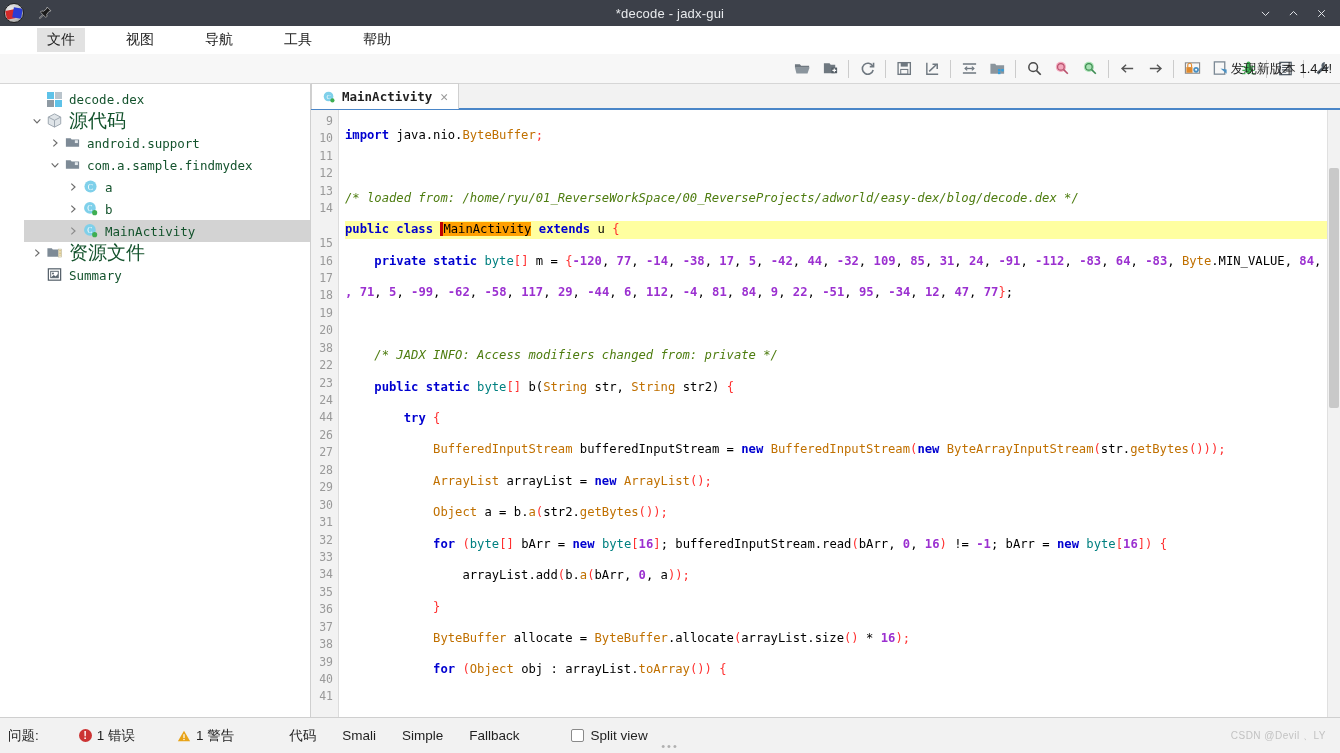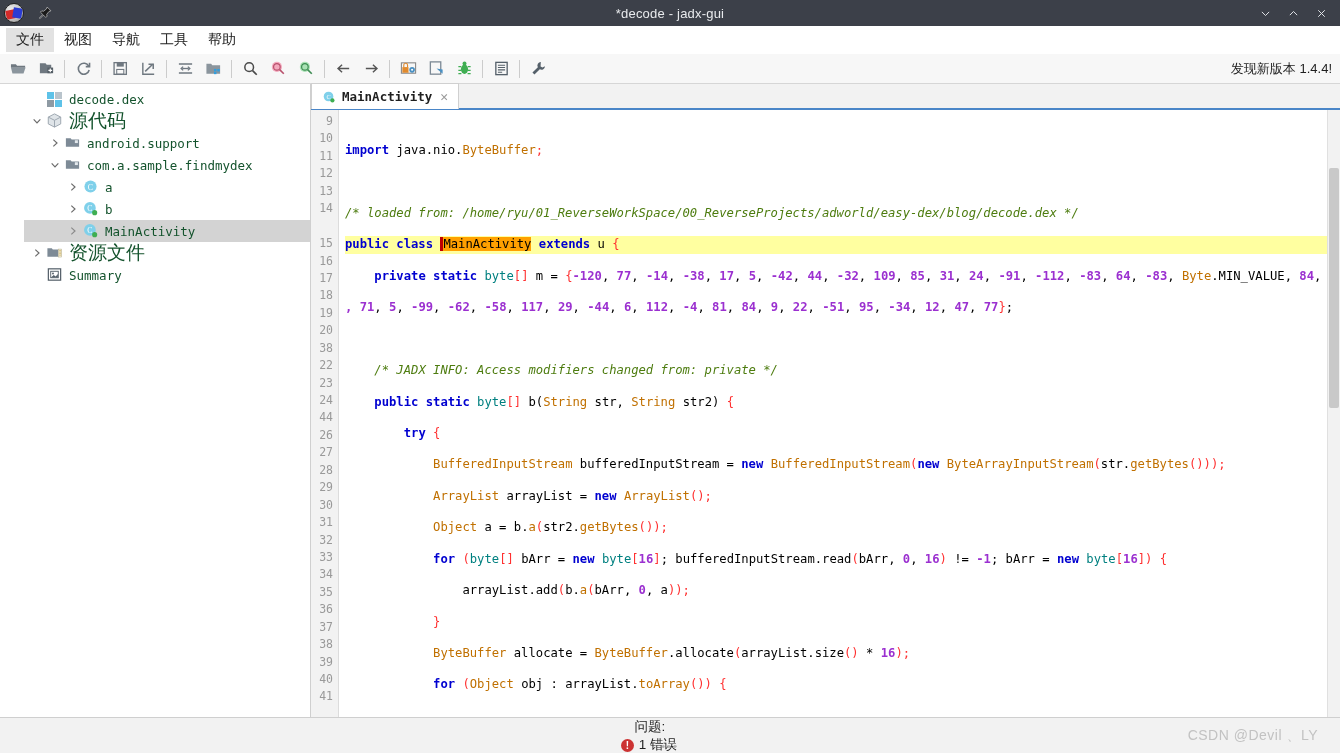"文件" #menubar .mi { margin-left: none -> 31px }
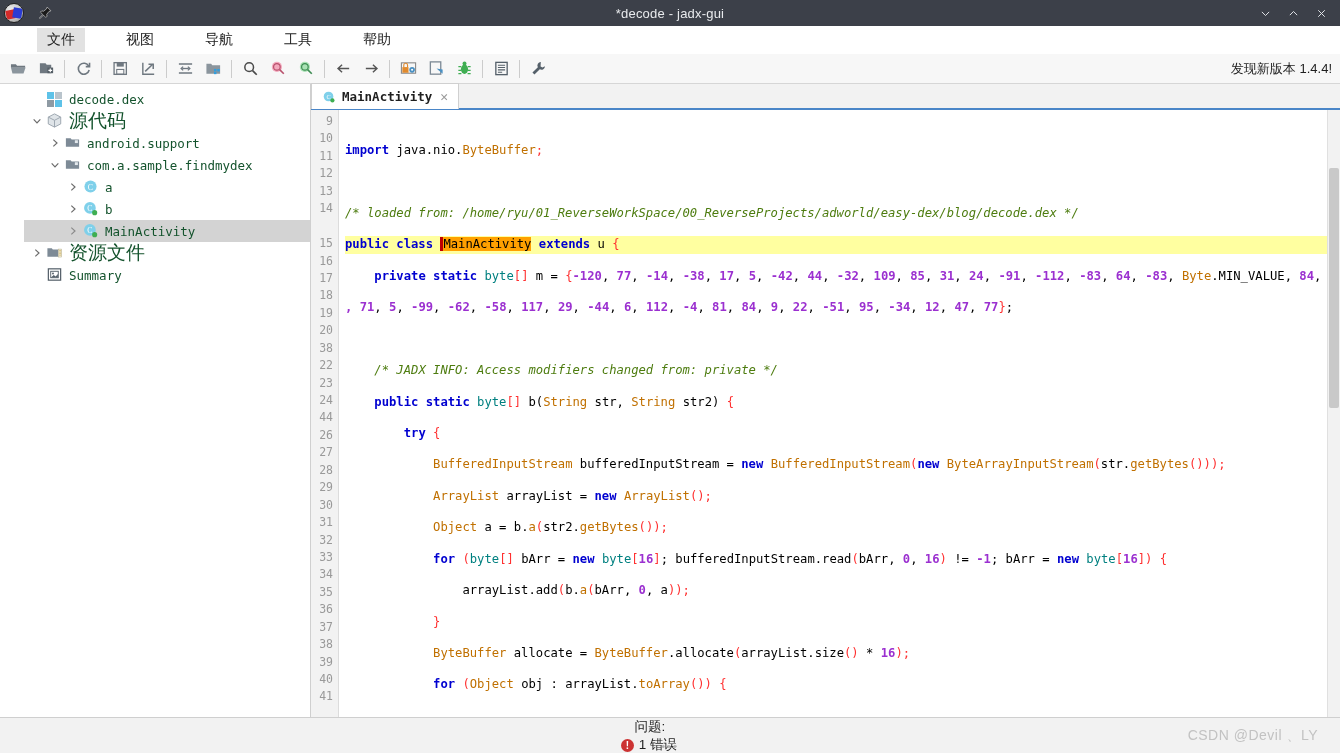"发现新版本 1.4.4!" #toolbar { justify-content: none -> flex-end }
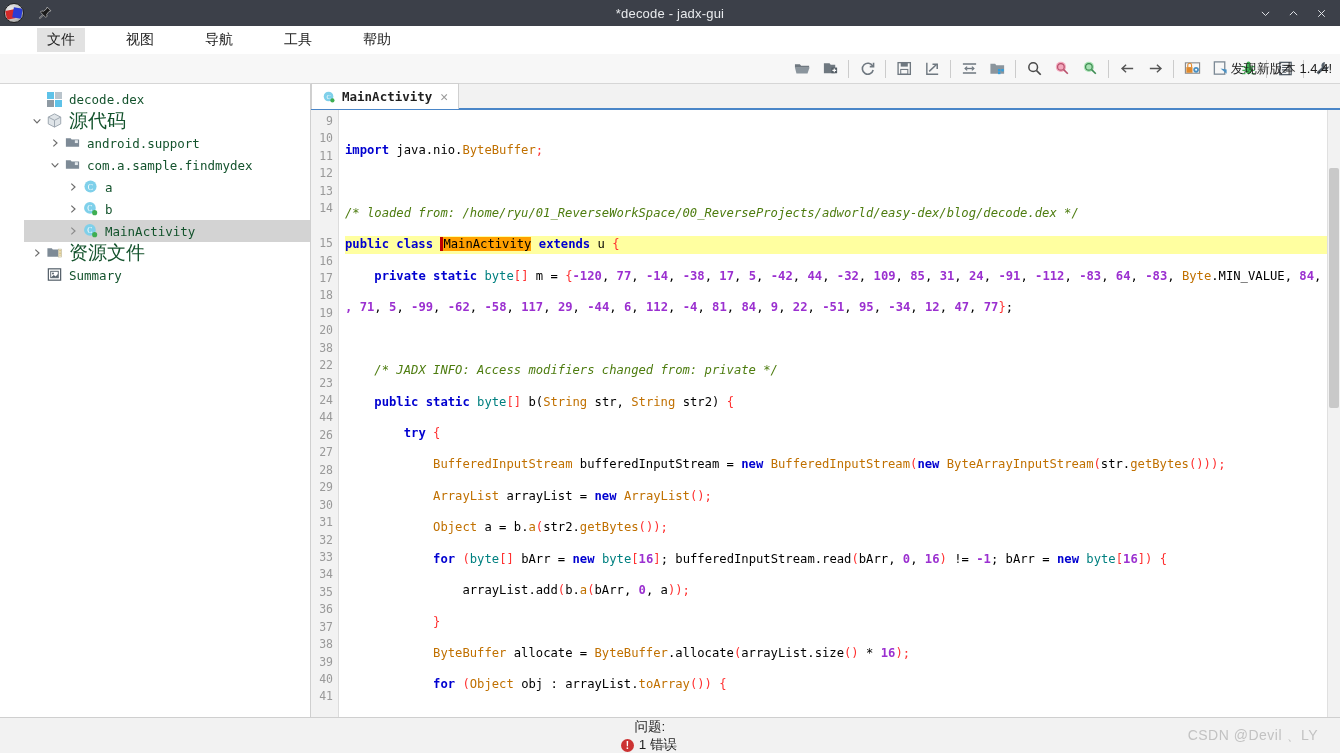"import java.nio.ByteBuffer;" #code { padding-top: 18px -> 3px }
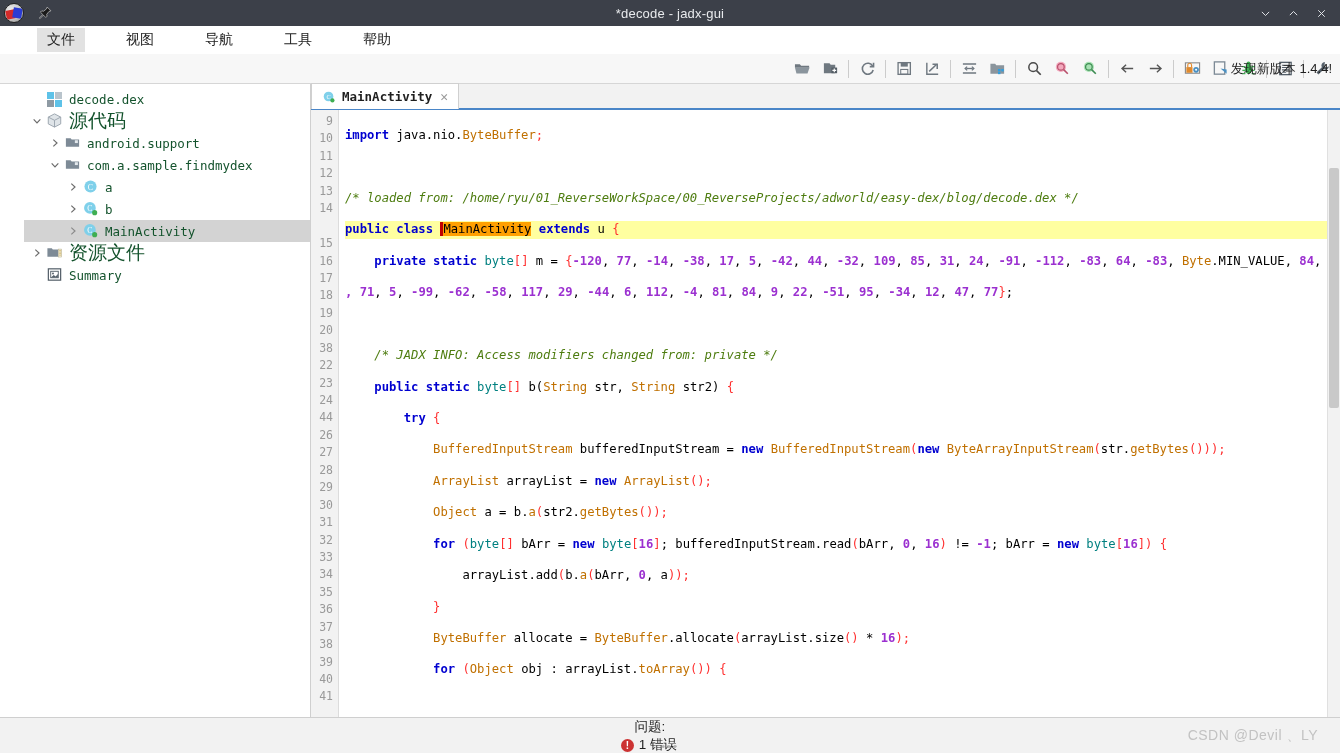"问题:" #statusbar { flex-direction: column -> none }
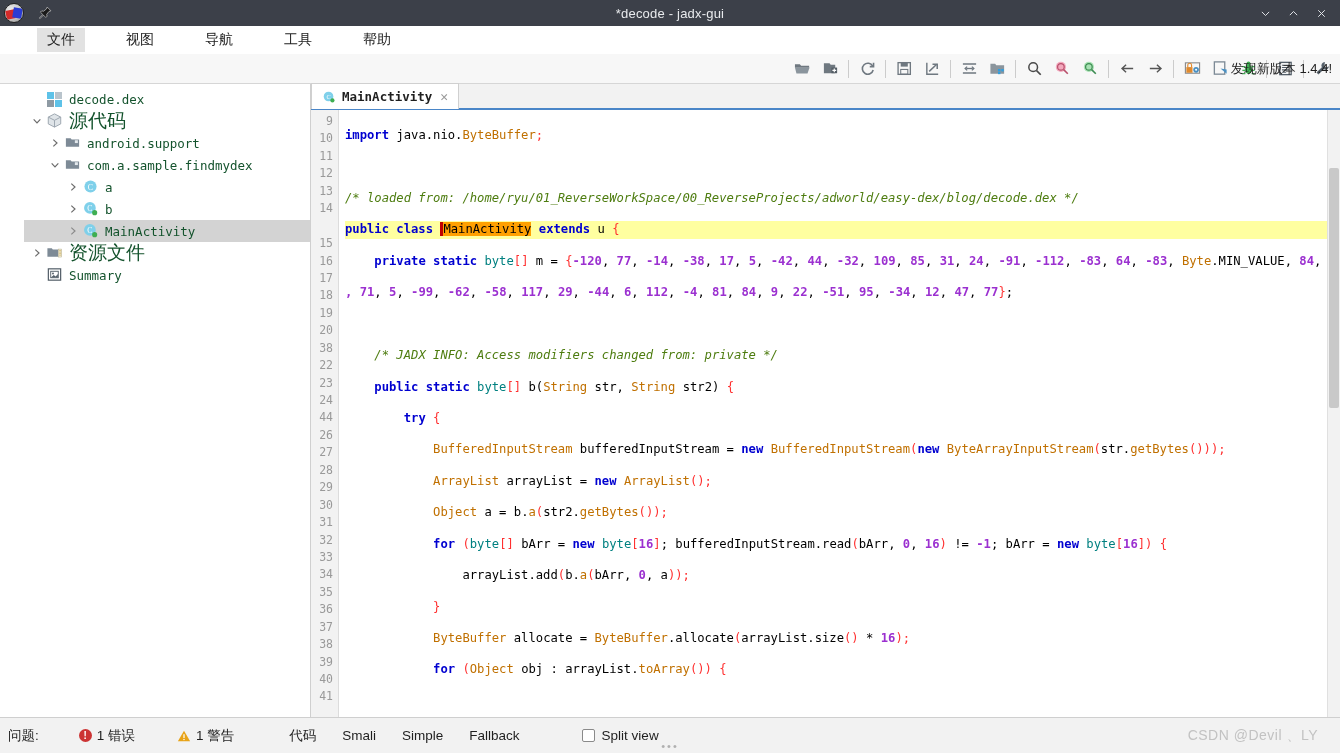"Split view" #statusbar .splitview { margin-left: 41px -> 30px }
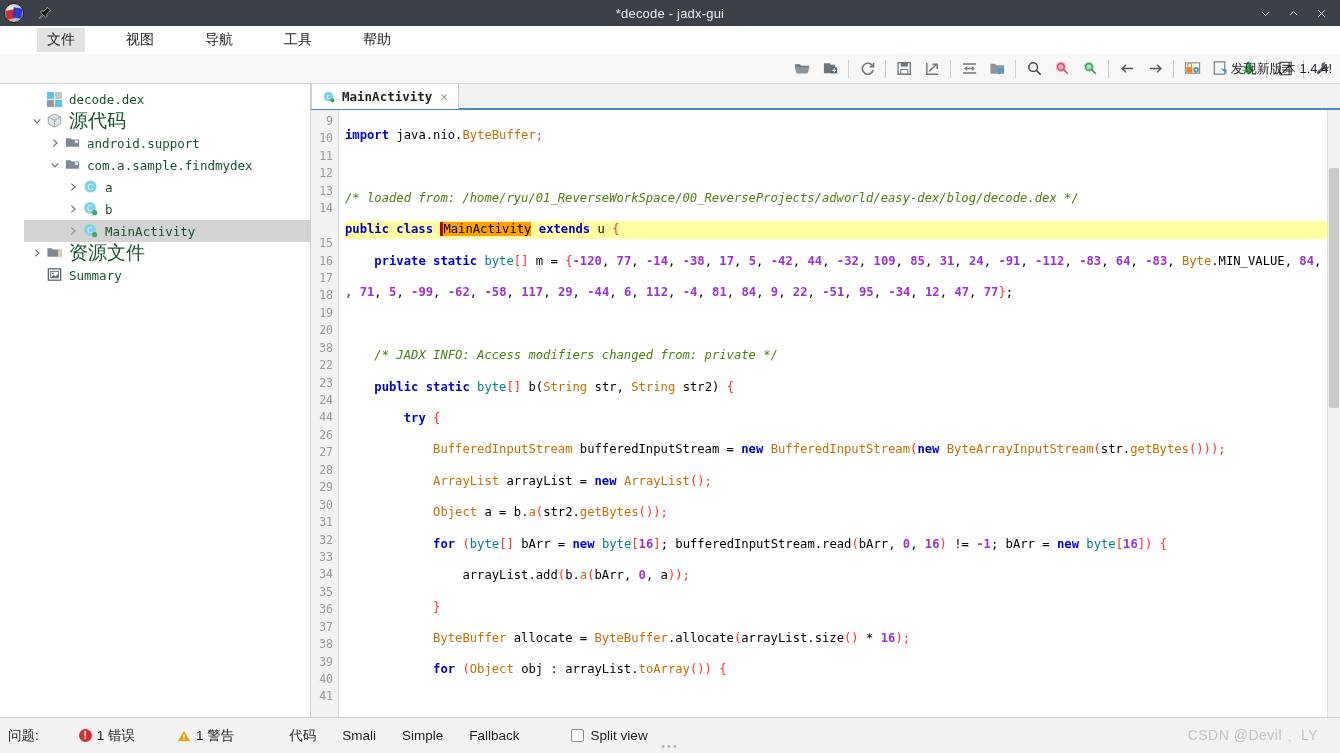"CSDN @Devil 、LY" #watermark { font-size: 14px -> 10px; right: 22px -> 14px }
